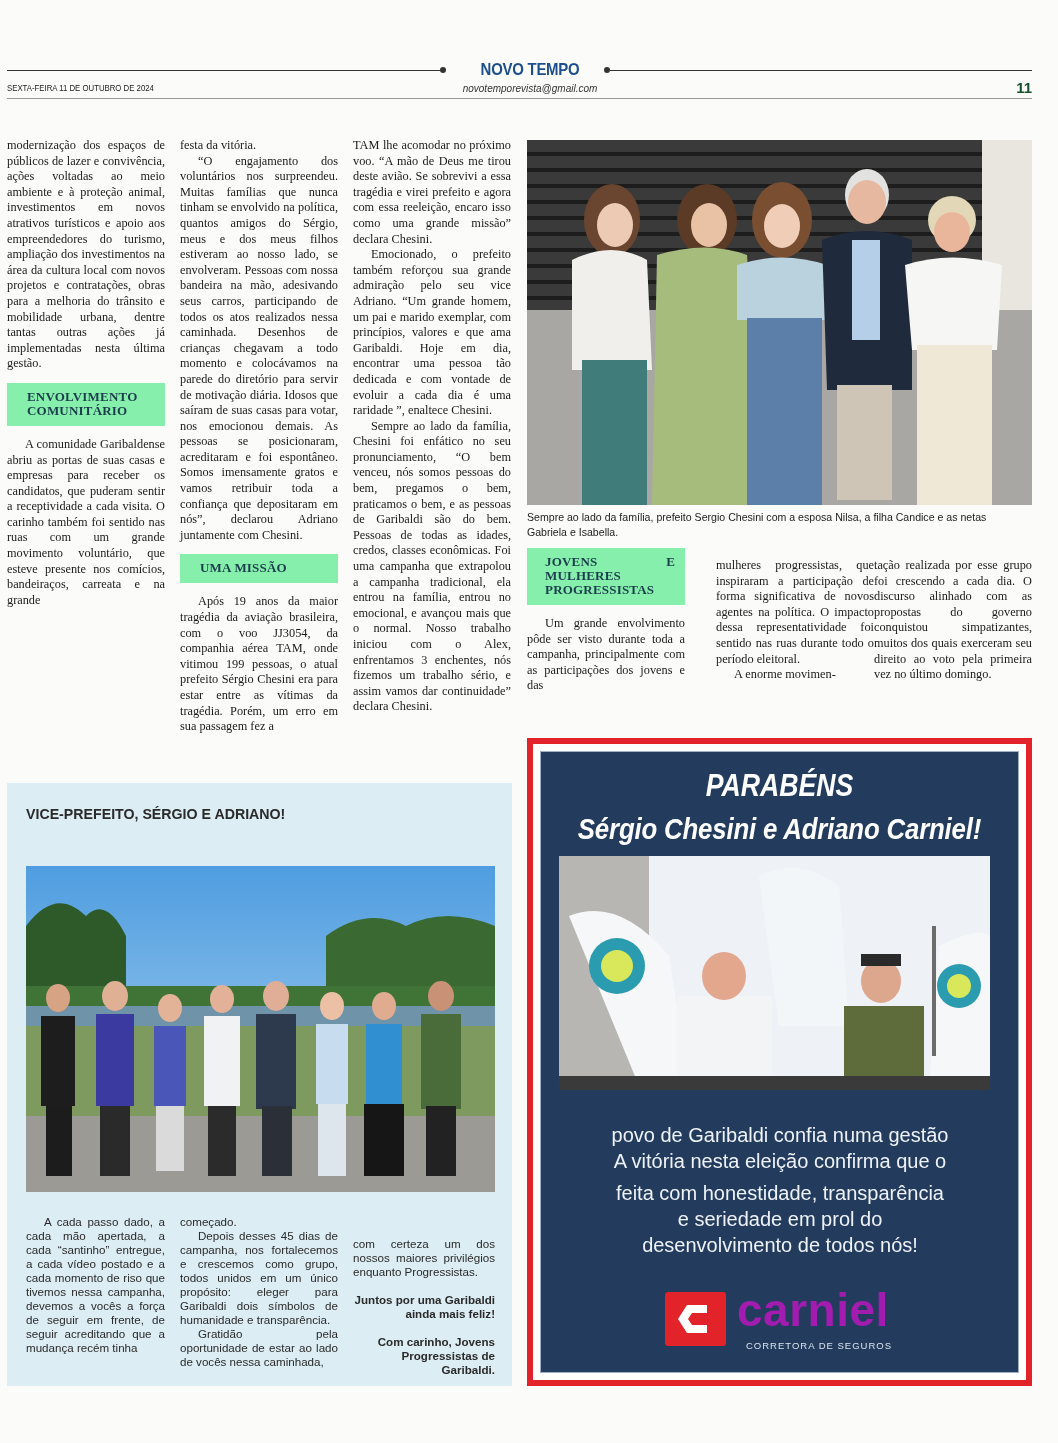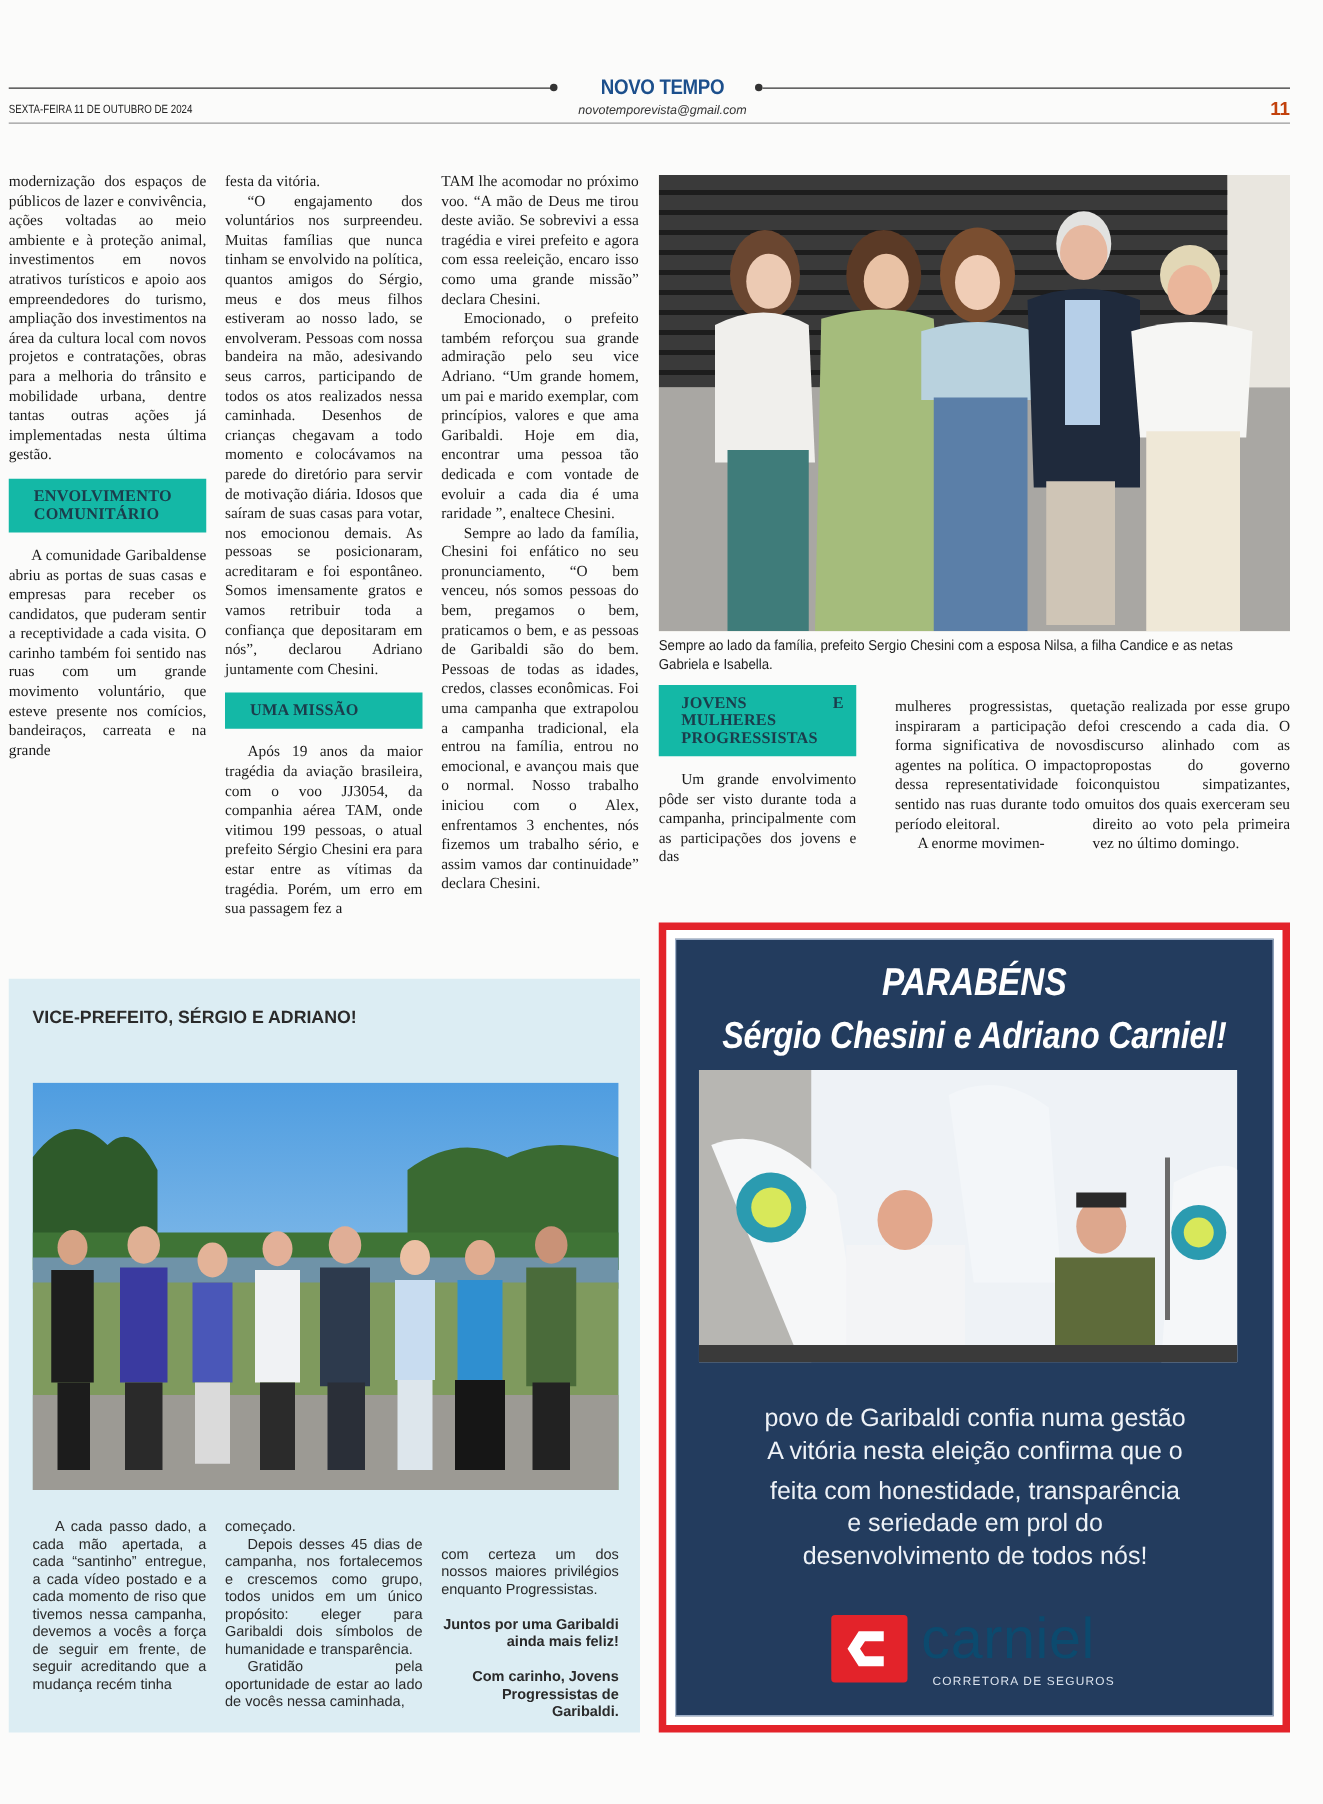"11" .pagenum { color: #c2410c -> #14532d }
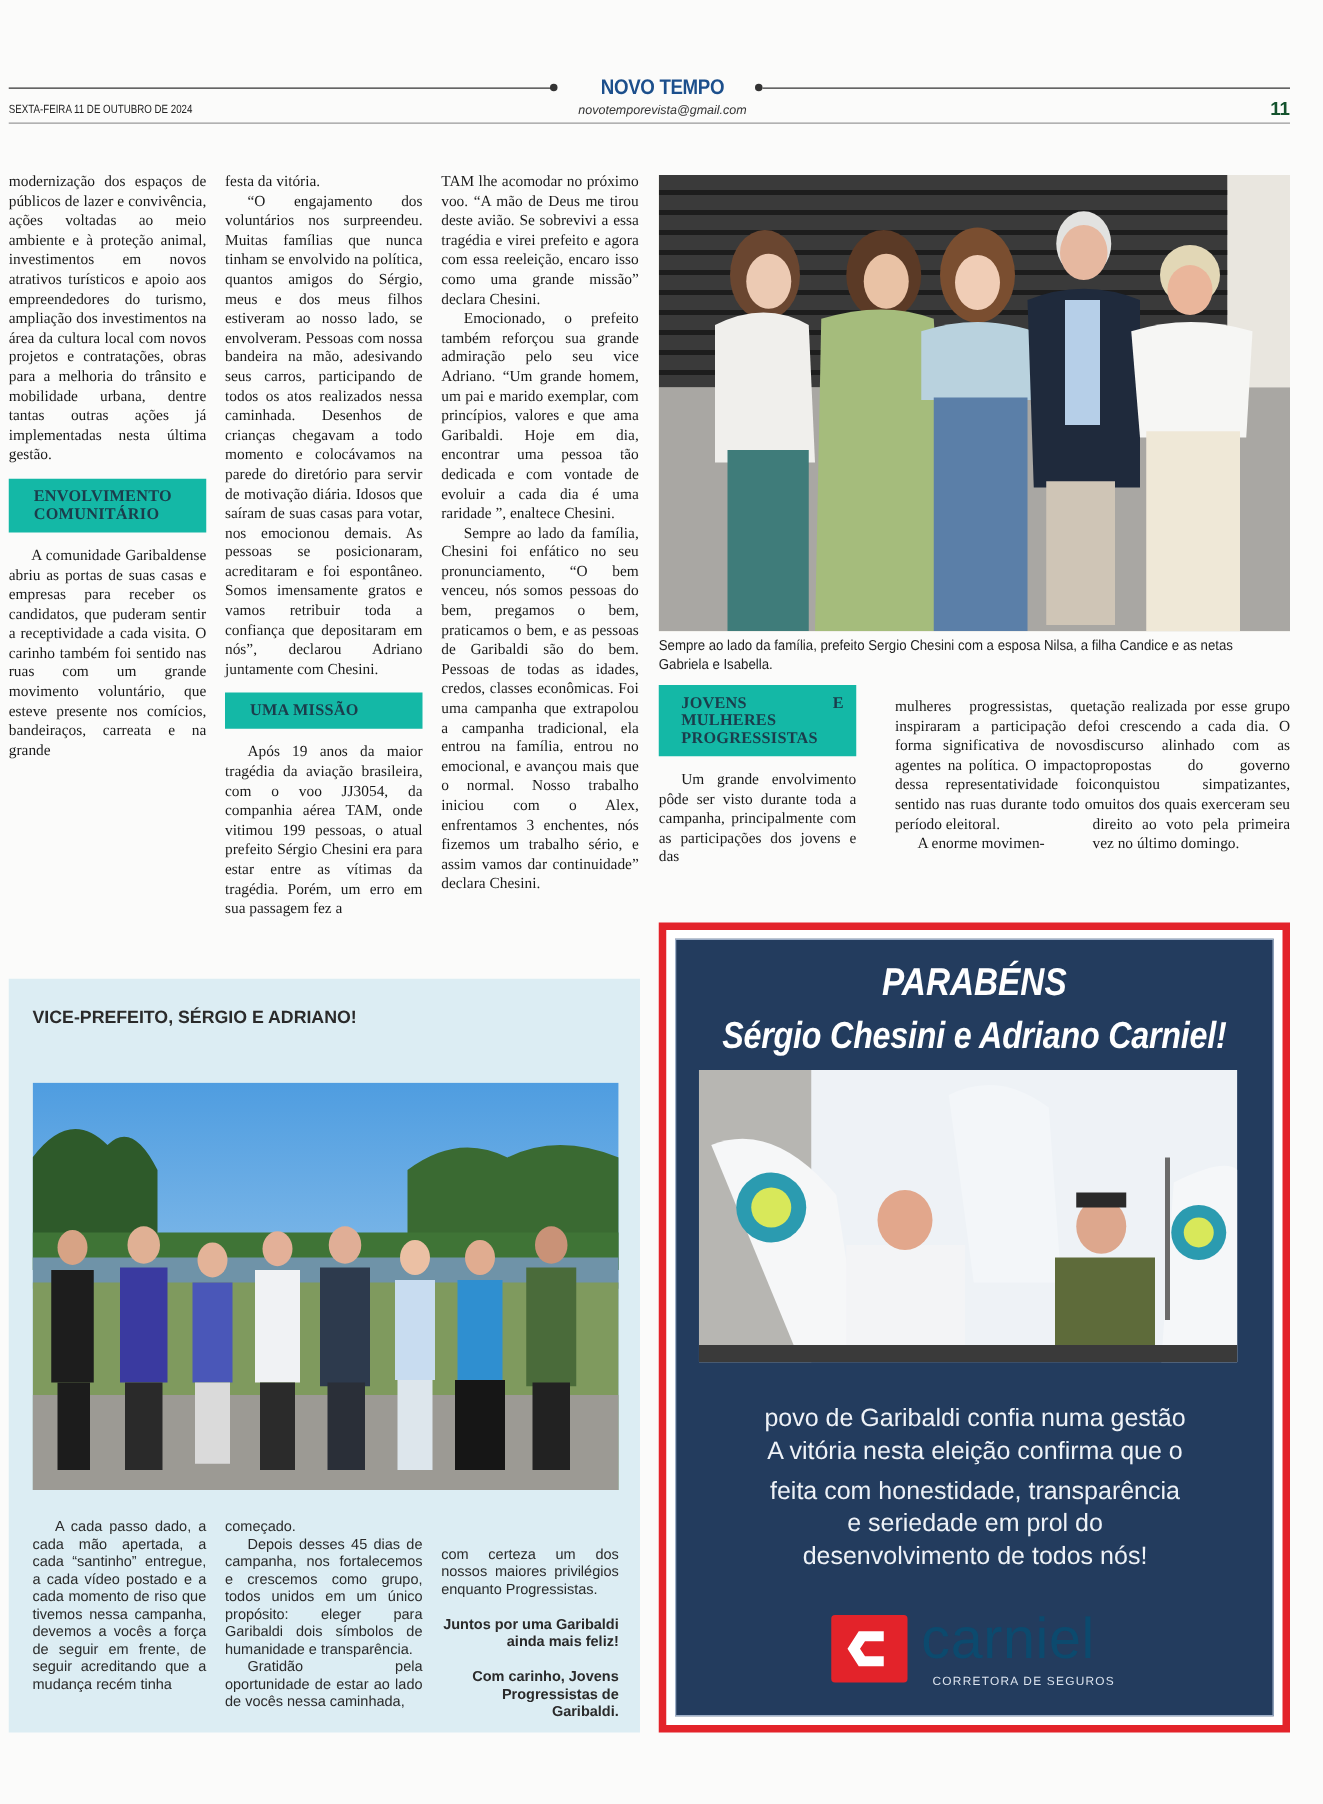"ENVOLVIMENTO COMUNITÁRIO" .sec { background: #14b8a6 -> #86efac }
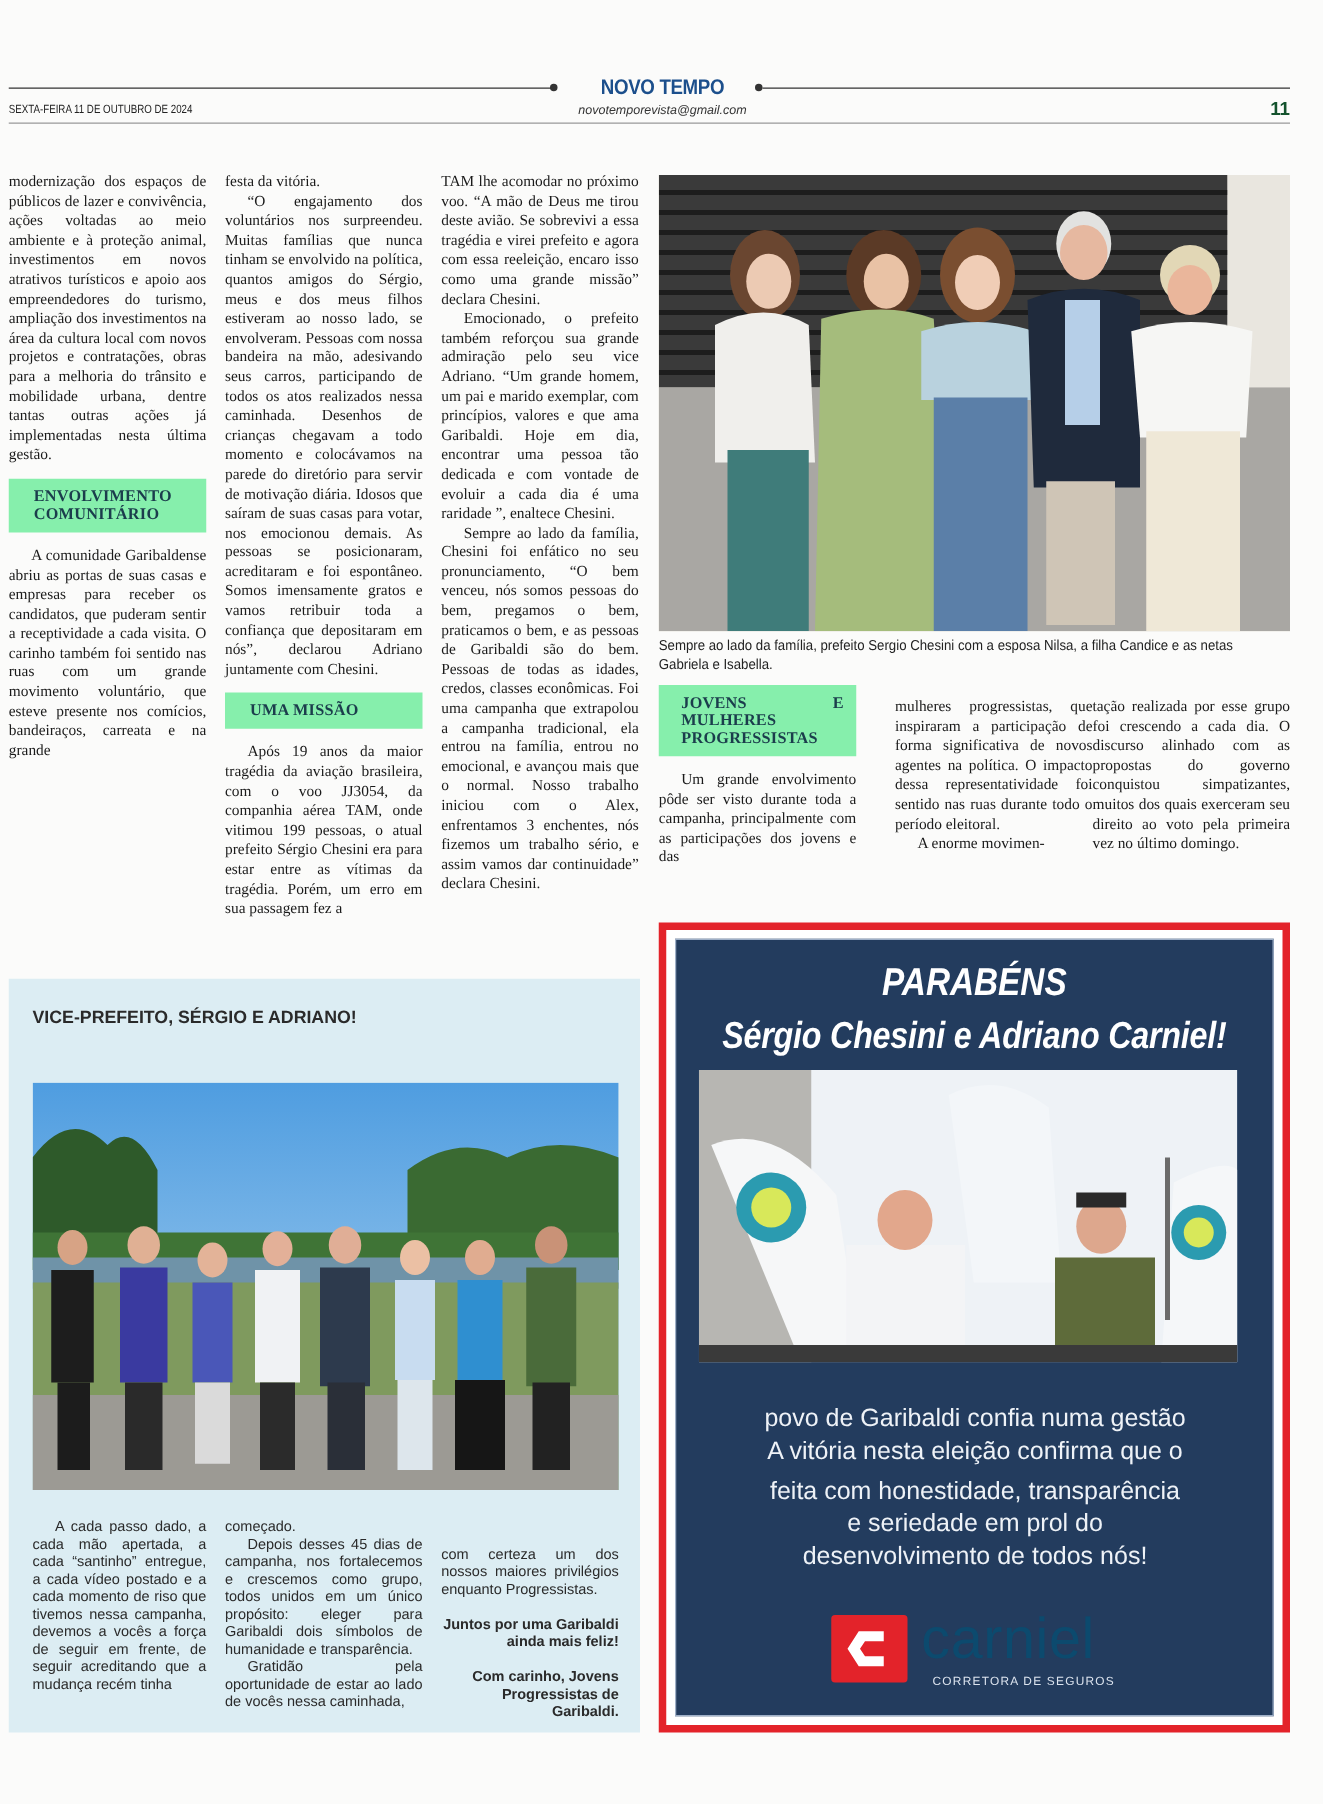"carniel" .logo-name { color: #0c4a6e -> #a21caf; font-weight: normal -> bold }
